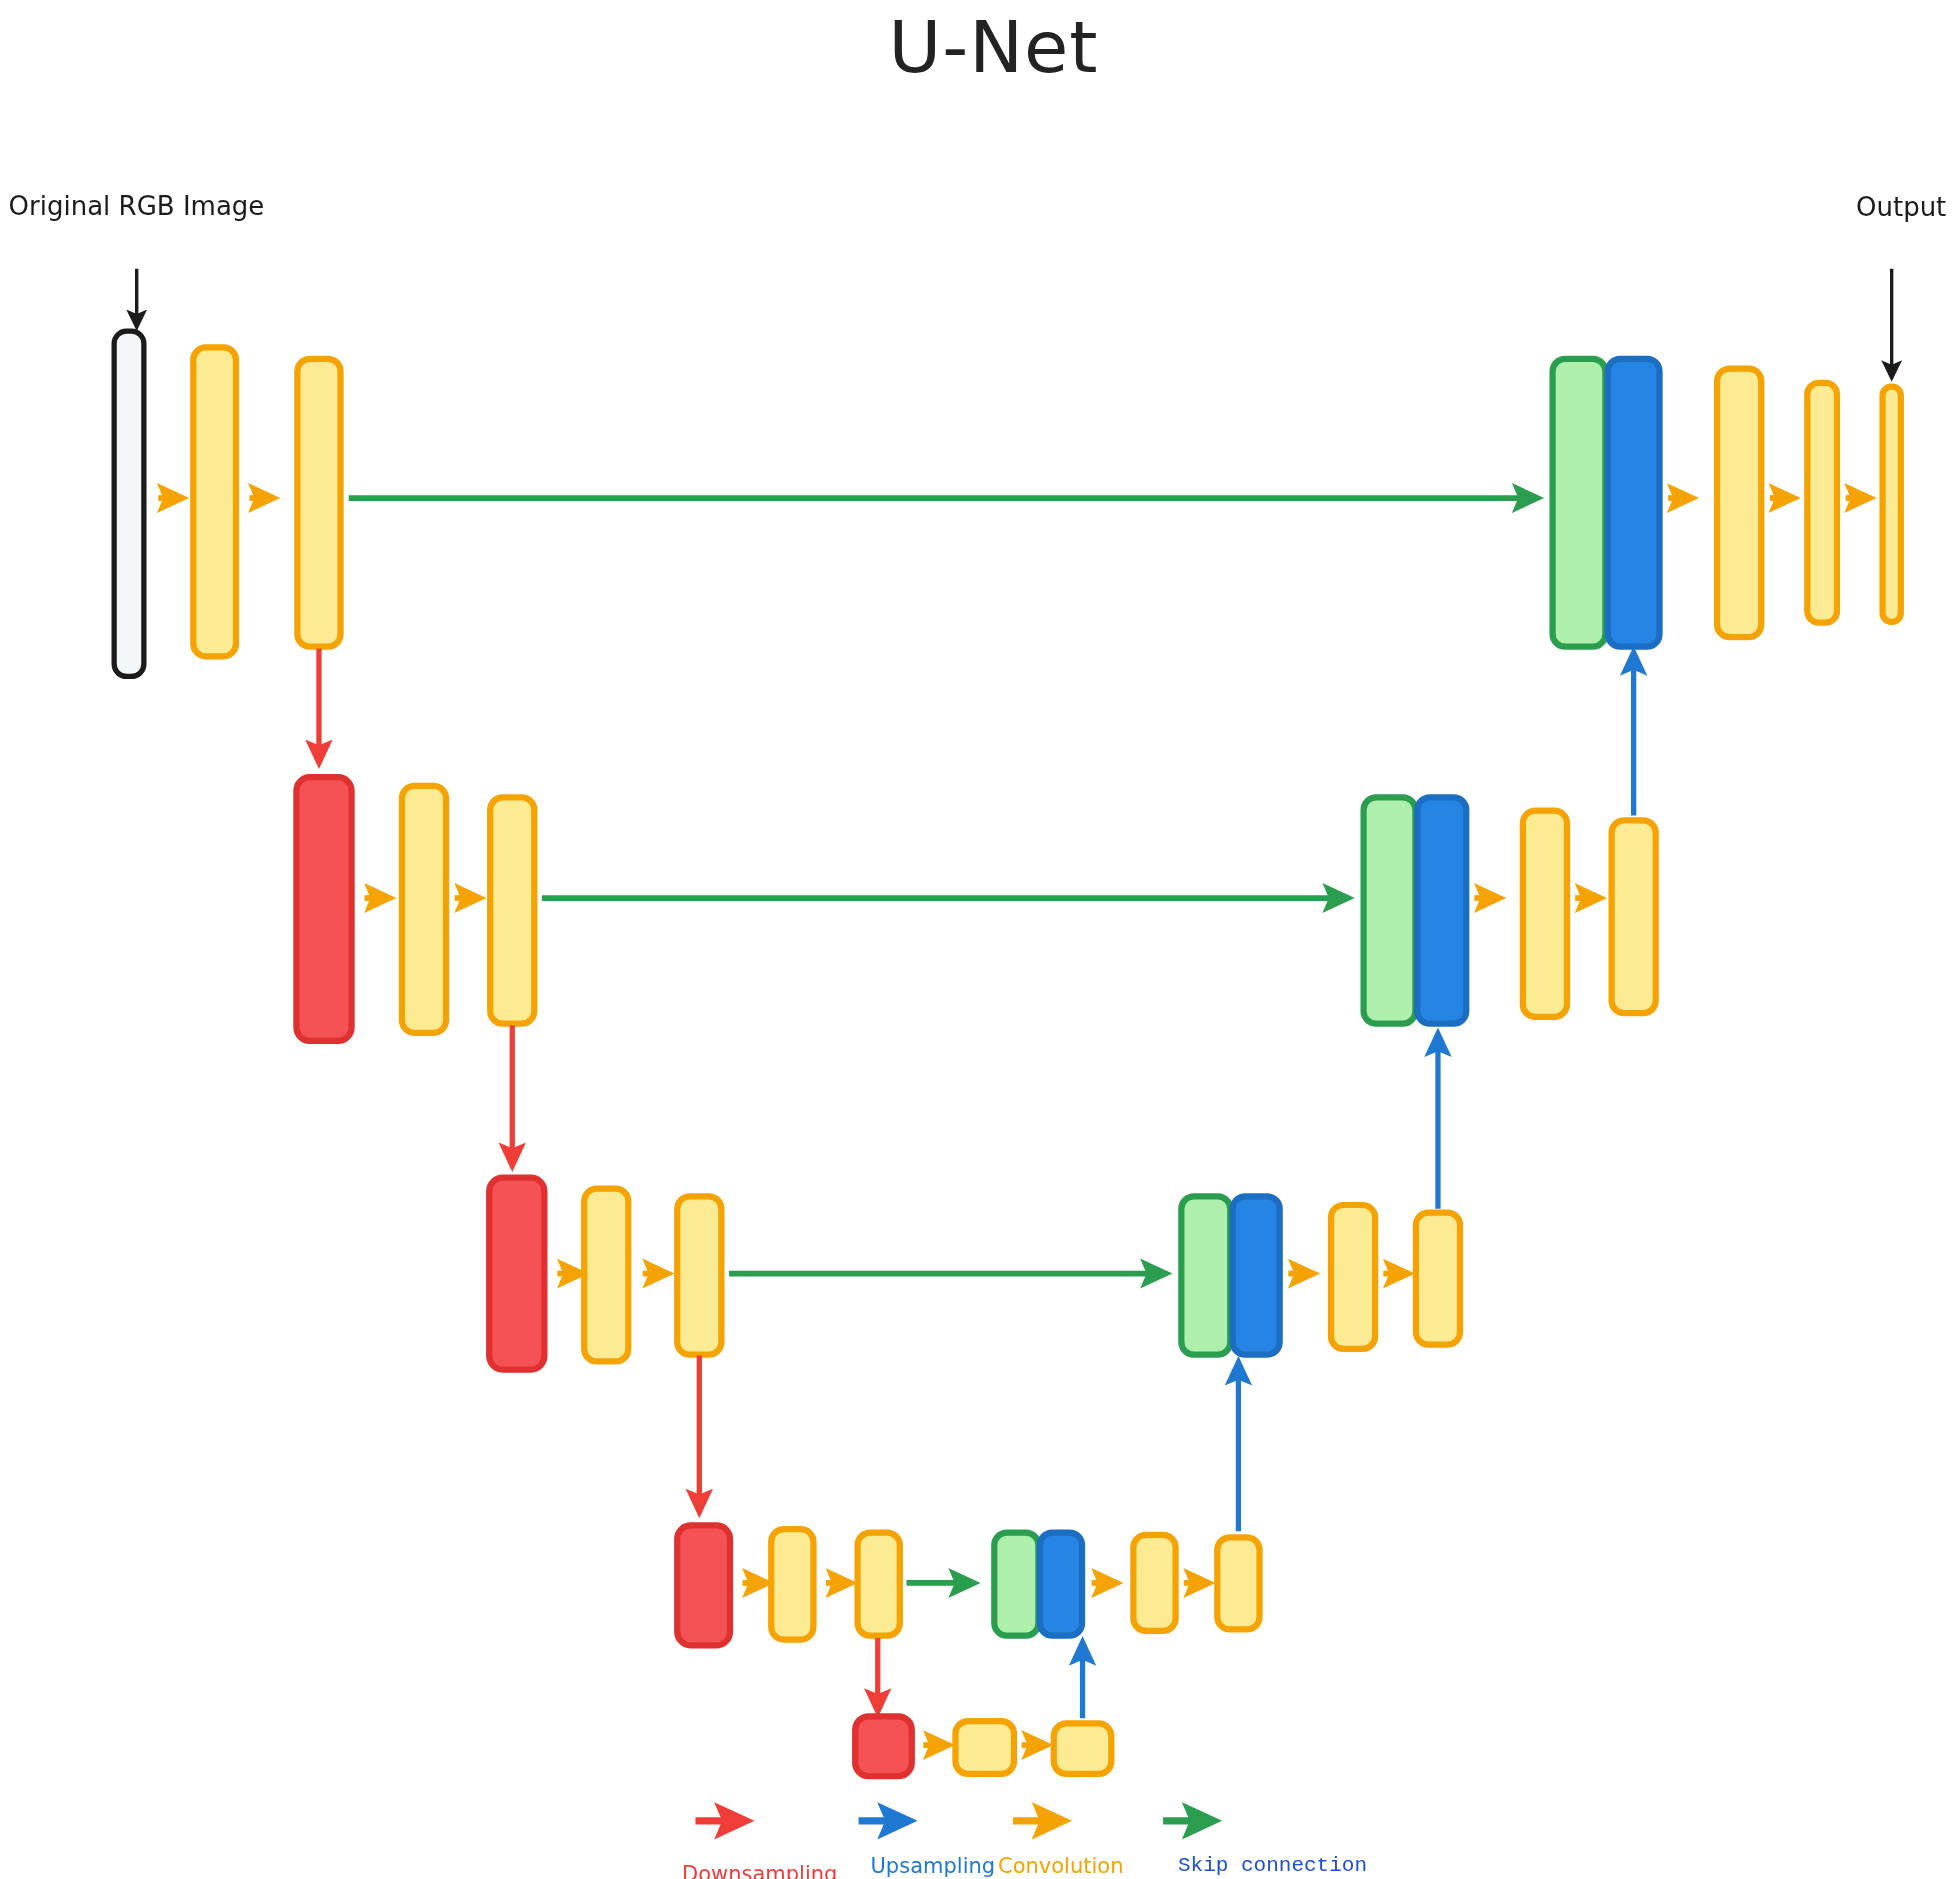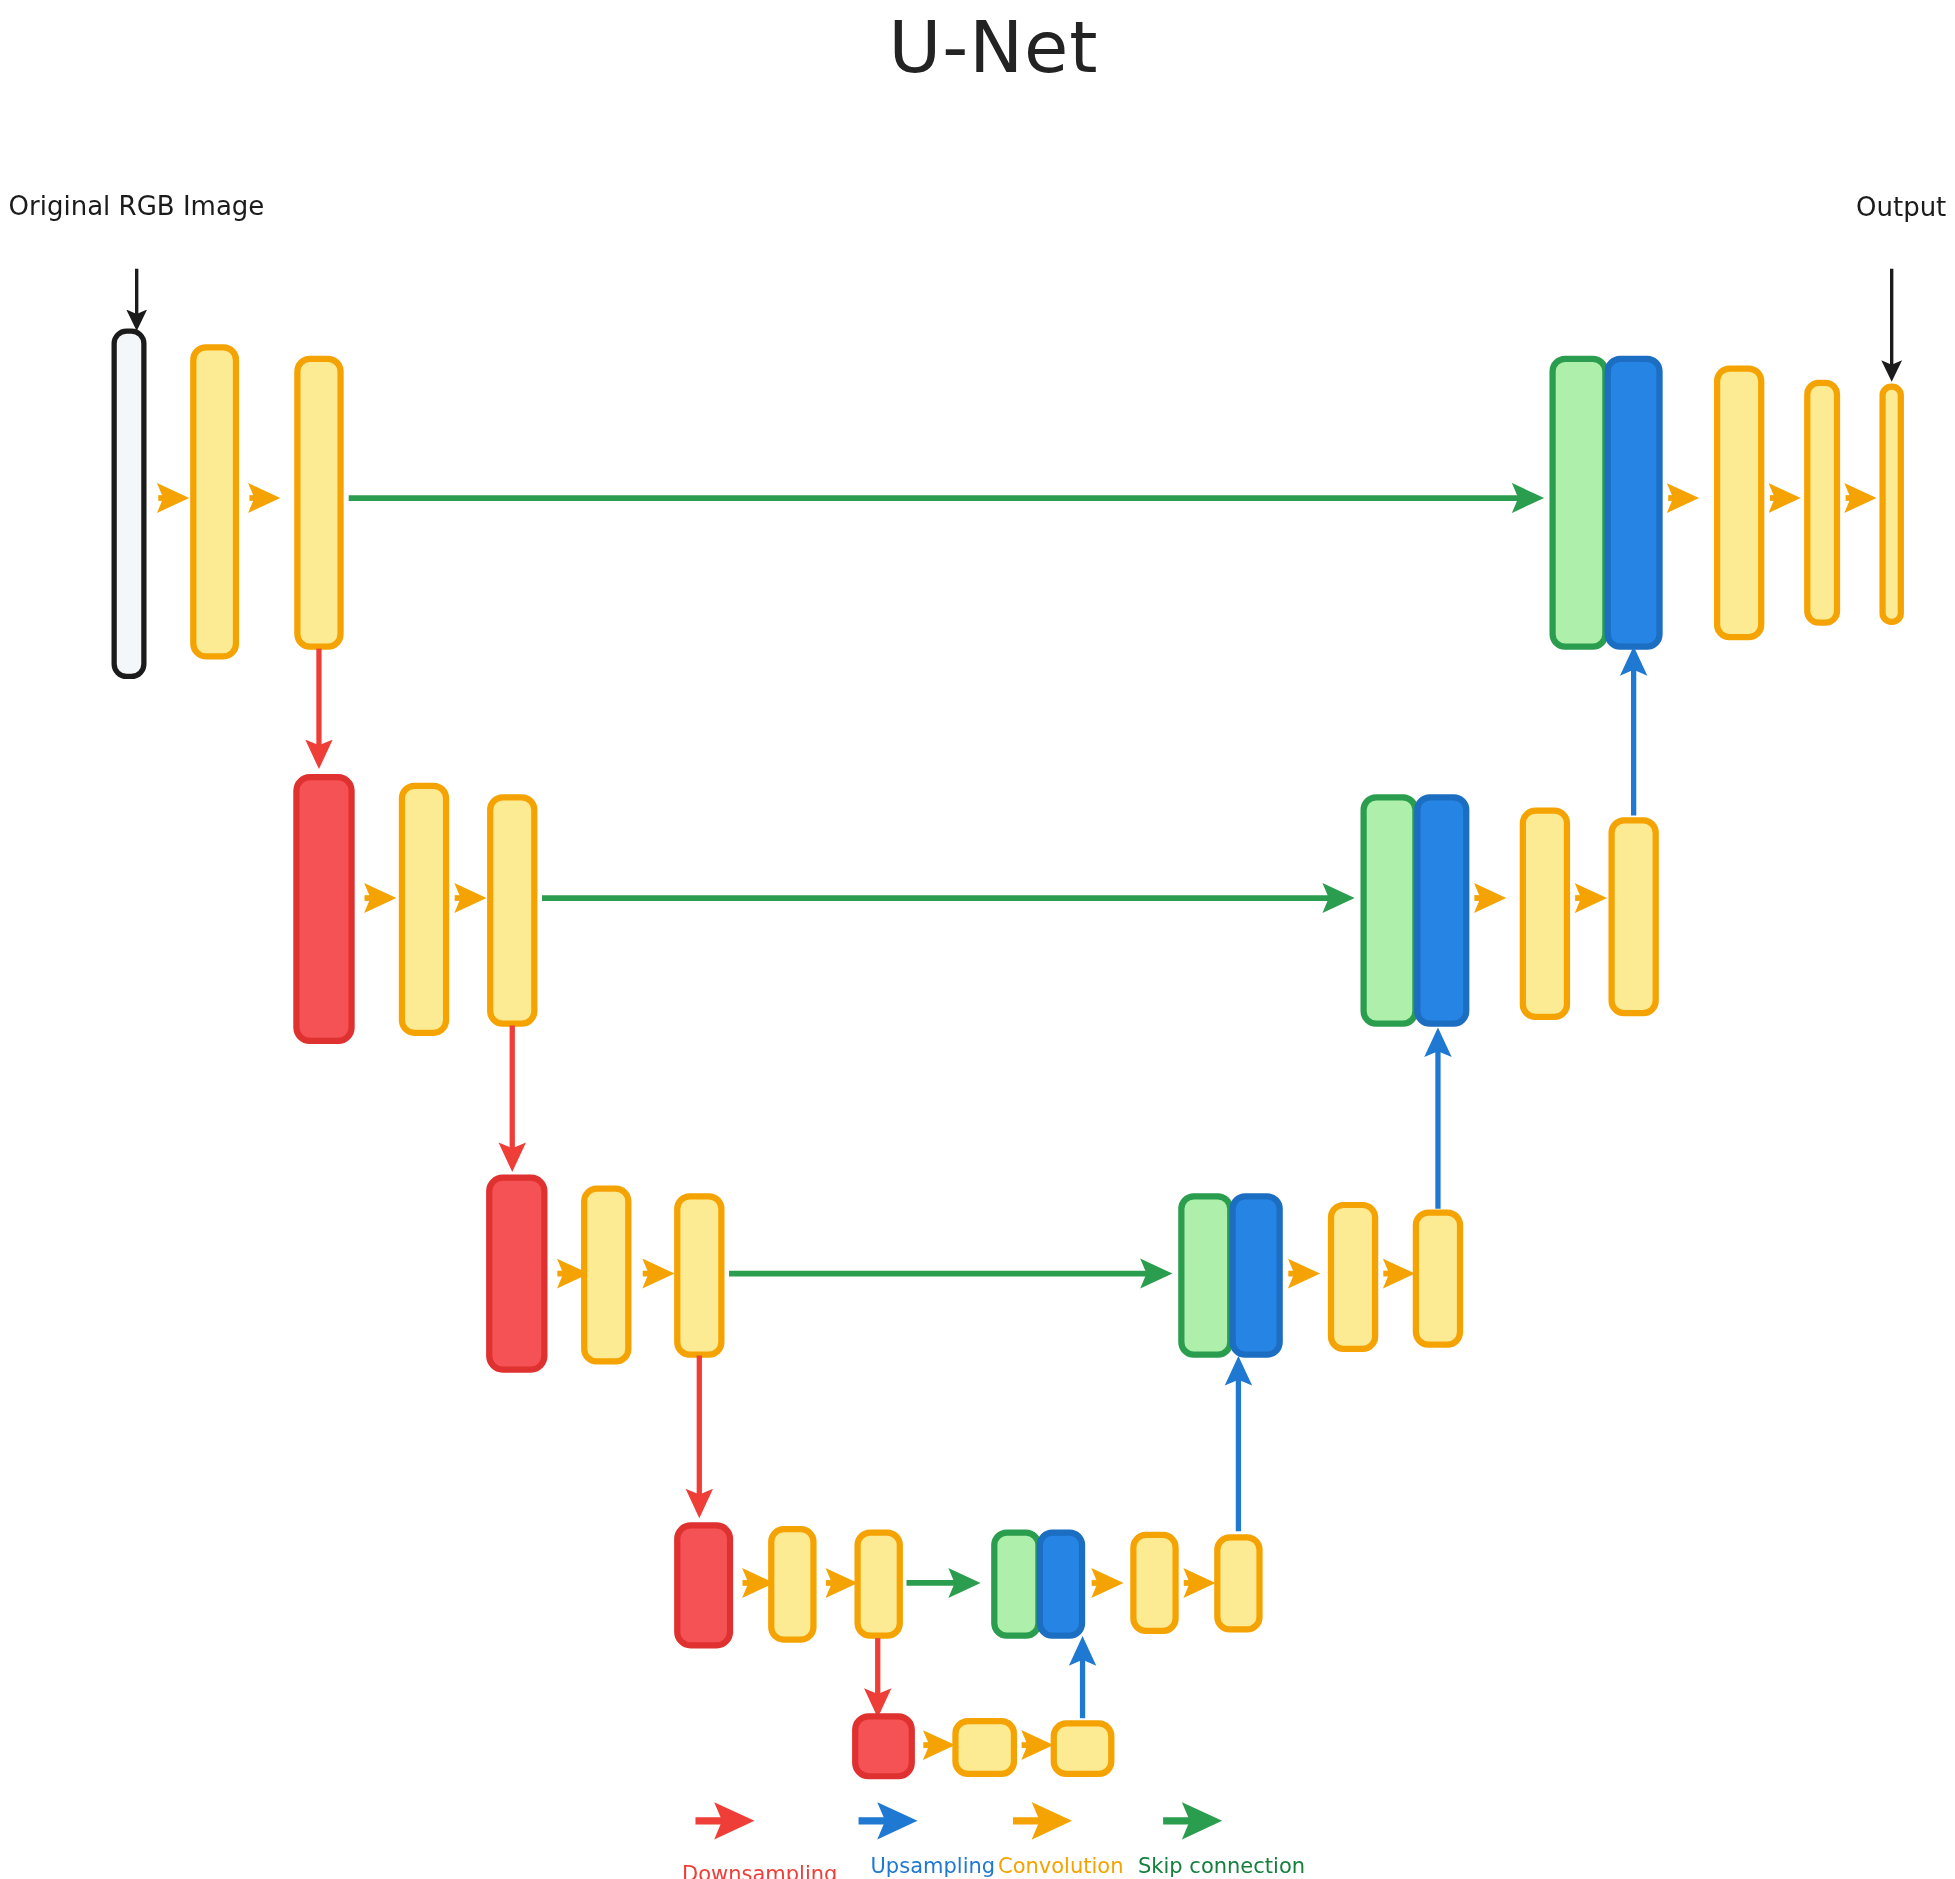"Skip connection" #legend-label-skip { color: #15803d -> #1d4ed8; font-family: none -> Liberation Mono, monospace; left: 1138px -> 1178px }
